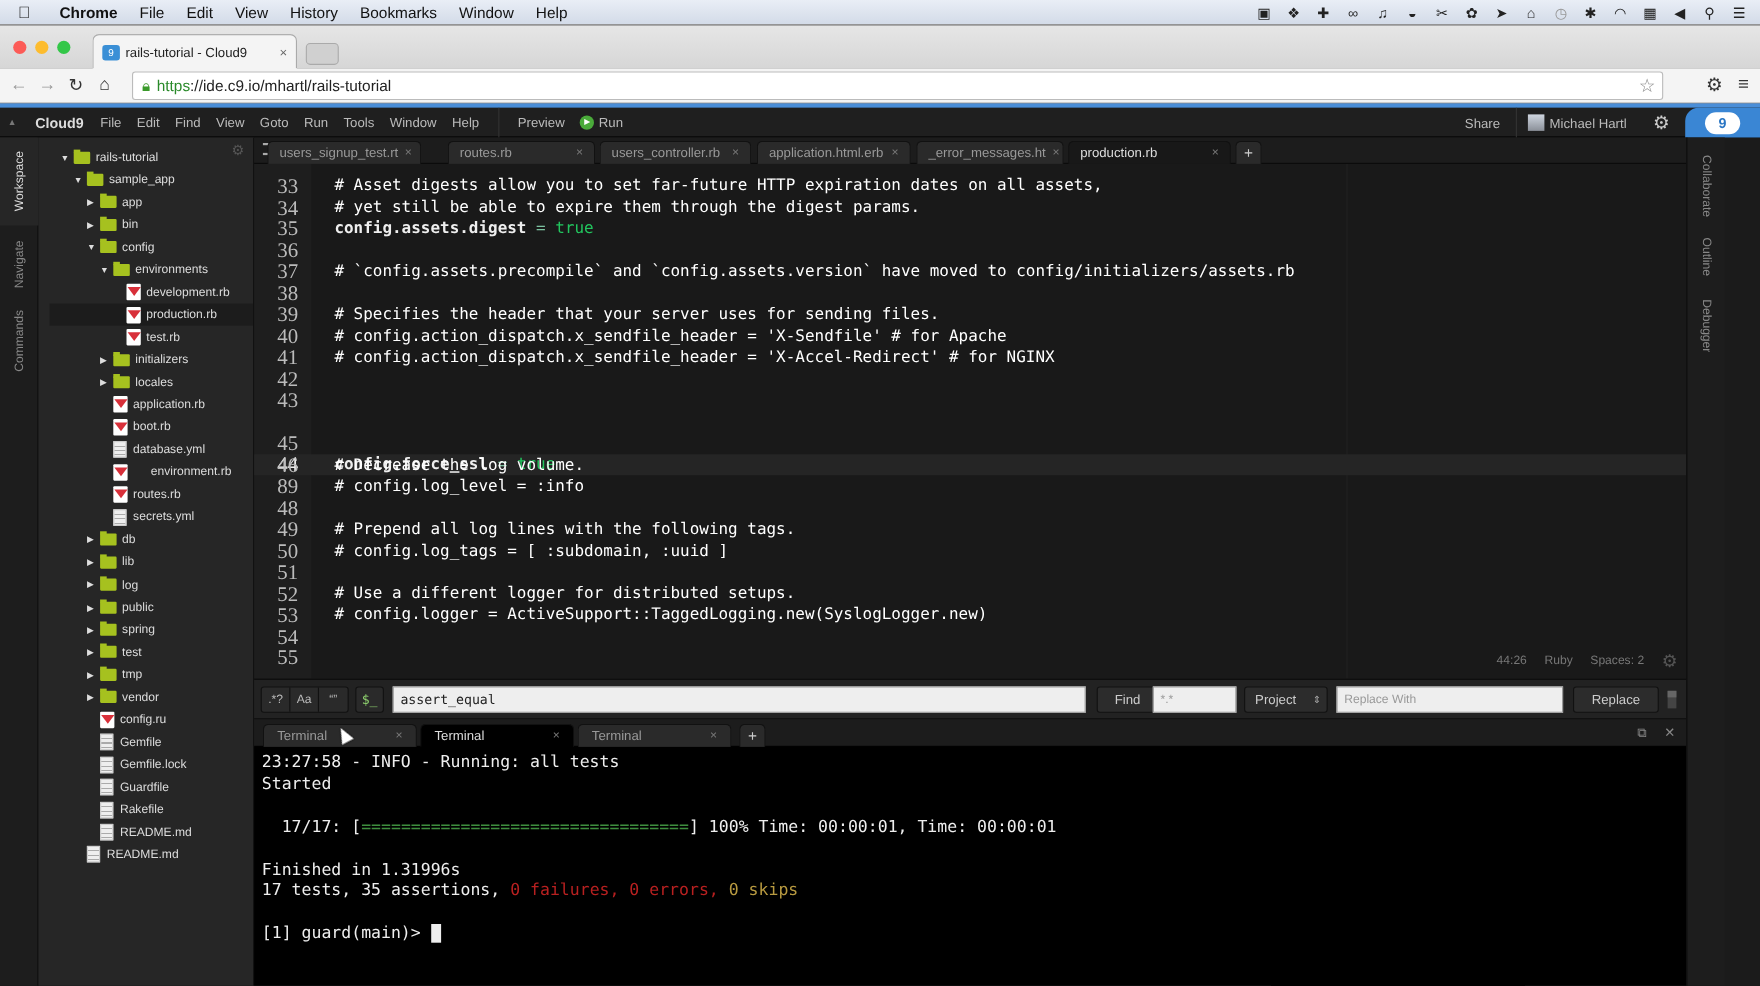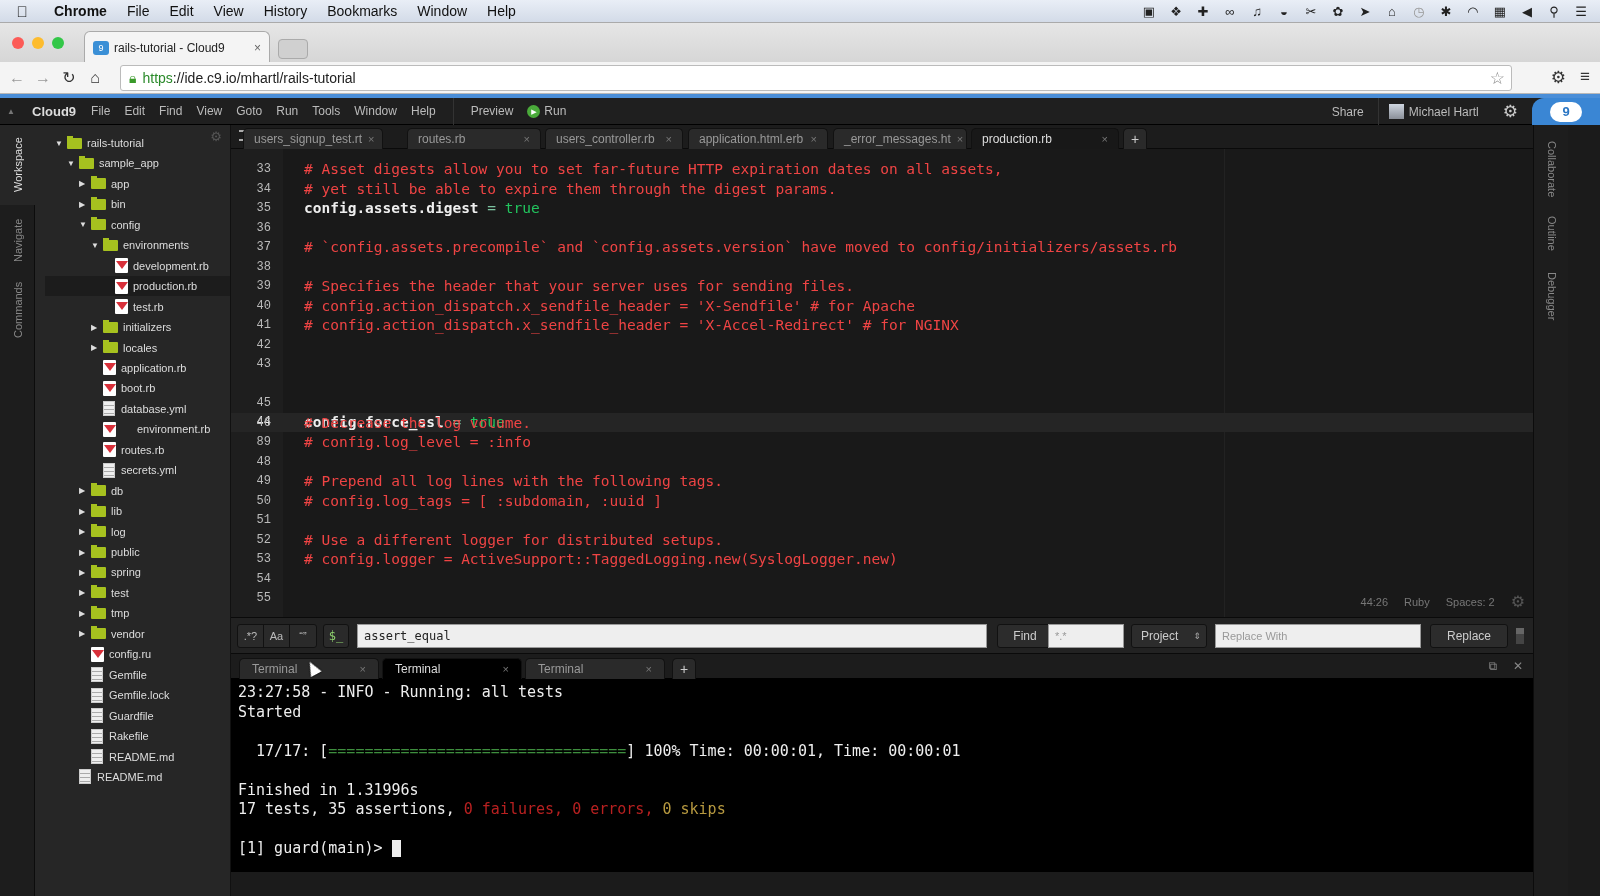"33" .line .ln { font-family: Liberation Mono, monospace -> Liberation Serif, serif; font-size: 12px -> 19px }
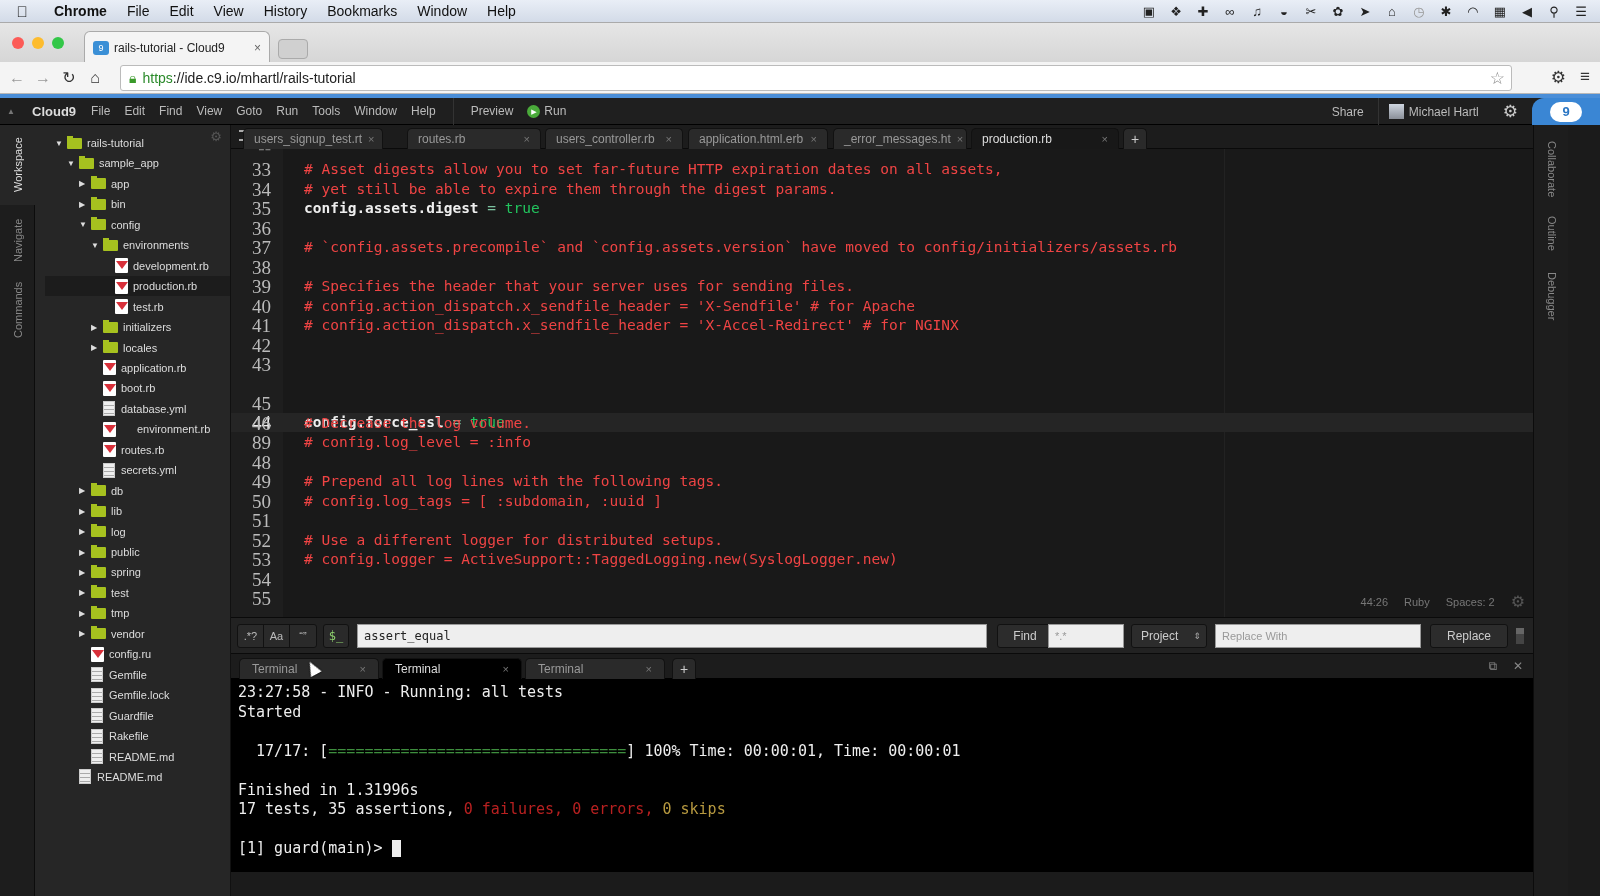"# Asset digests allow you" .cmt { color: #ef4444 -> #ffffff }
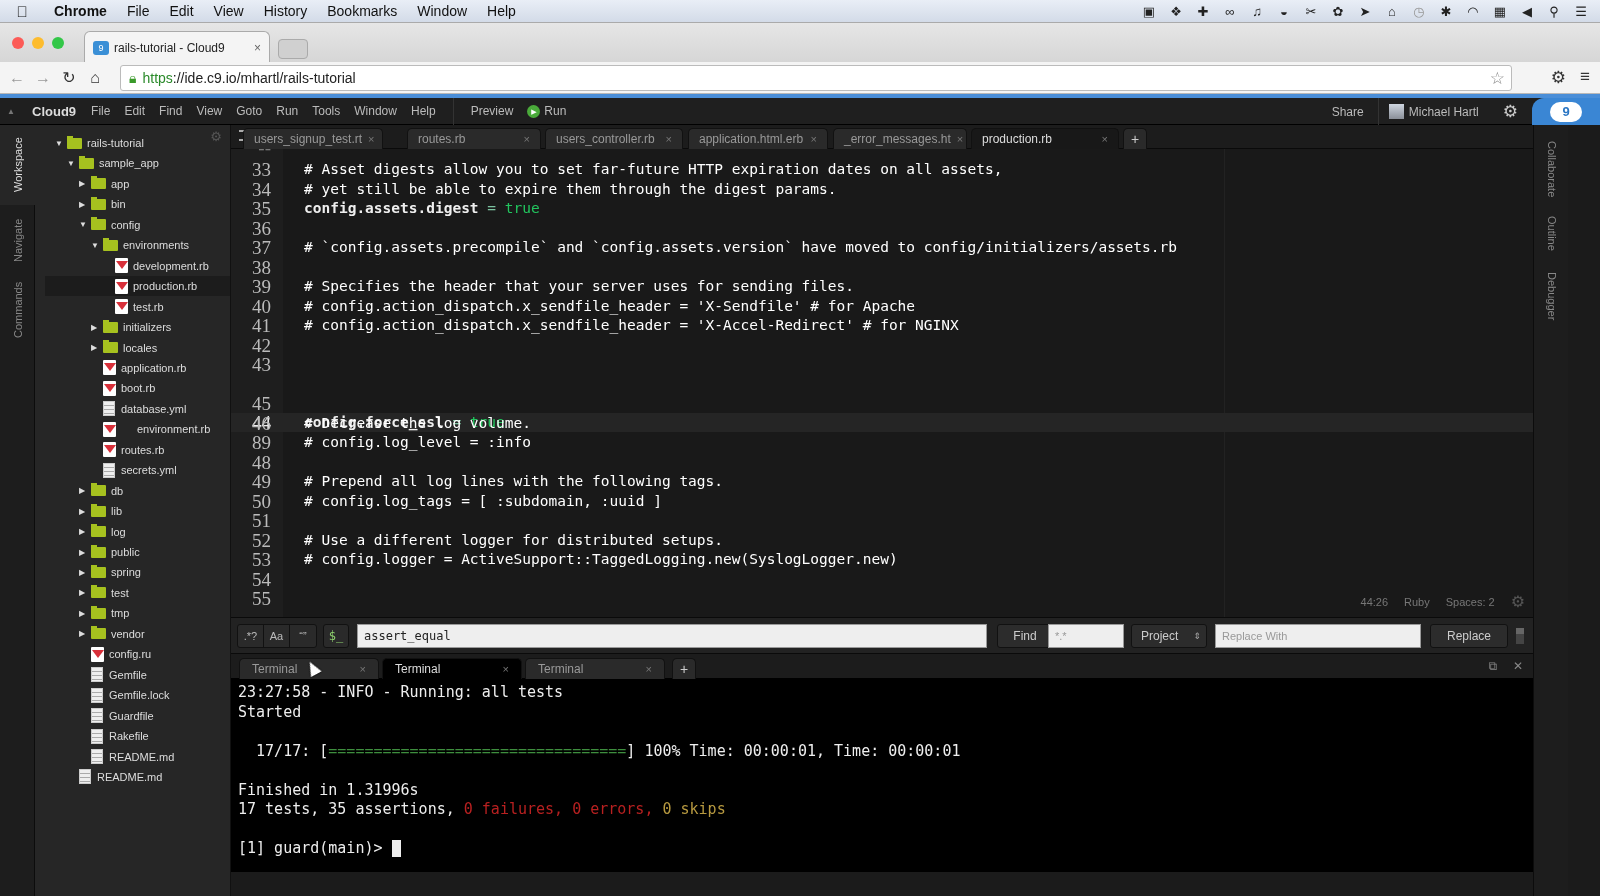"23:27:58 - INFO - Running:" .term { height: 193px -> 217px }
